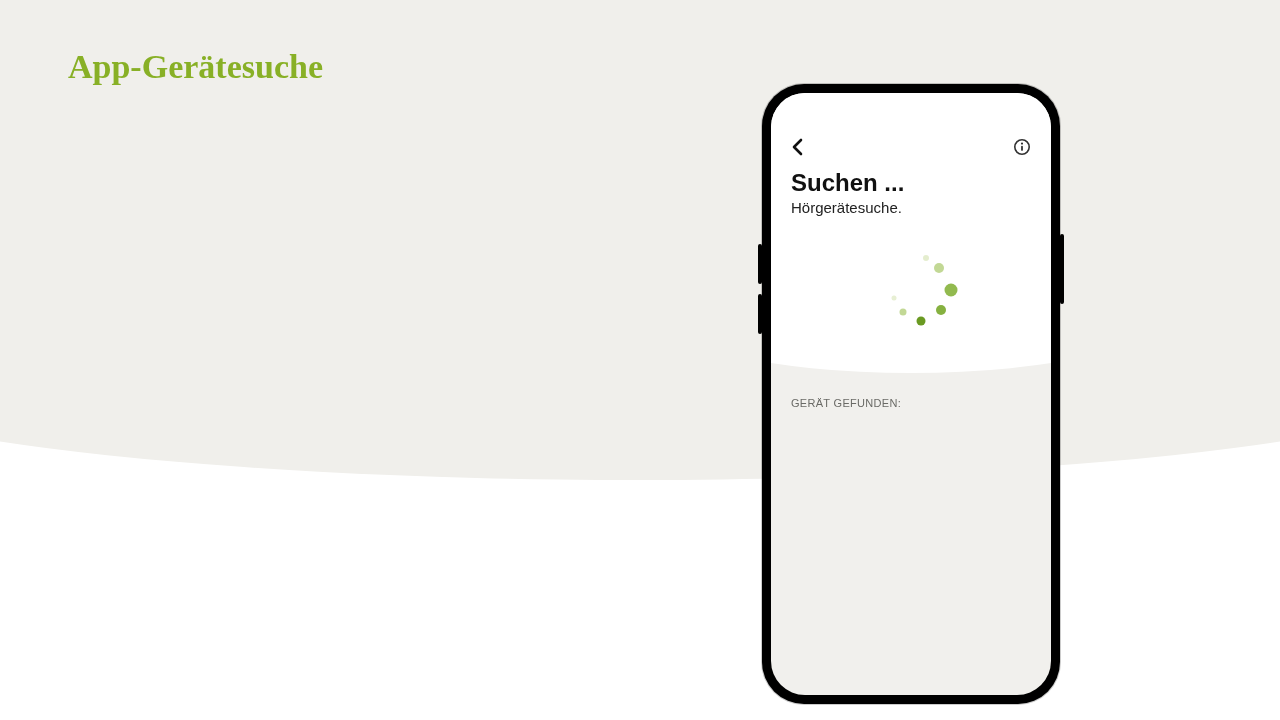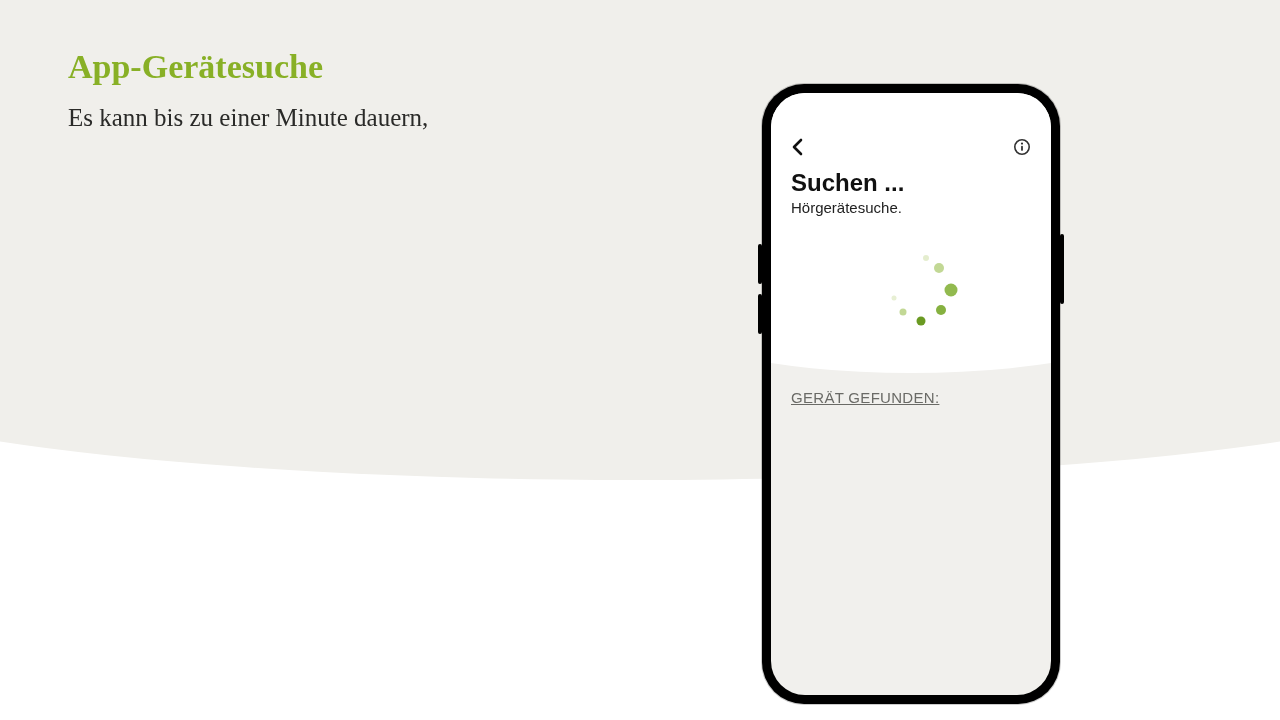"App-Gerätesuche" .heading { margin-bottom: 12px -> 6px }
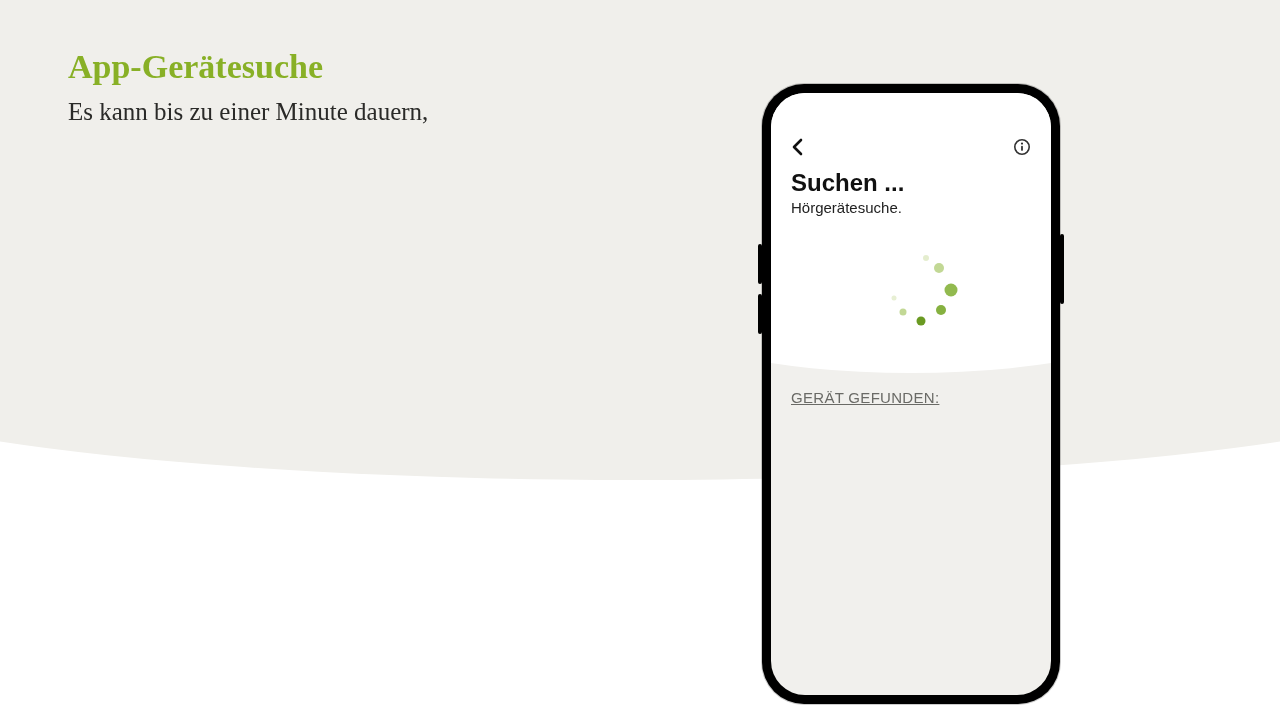"Es kann bis zu einer" span { html: <span>Es kann bis zu einer Minute dauern,</span> -> none }
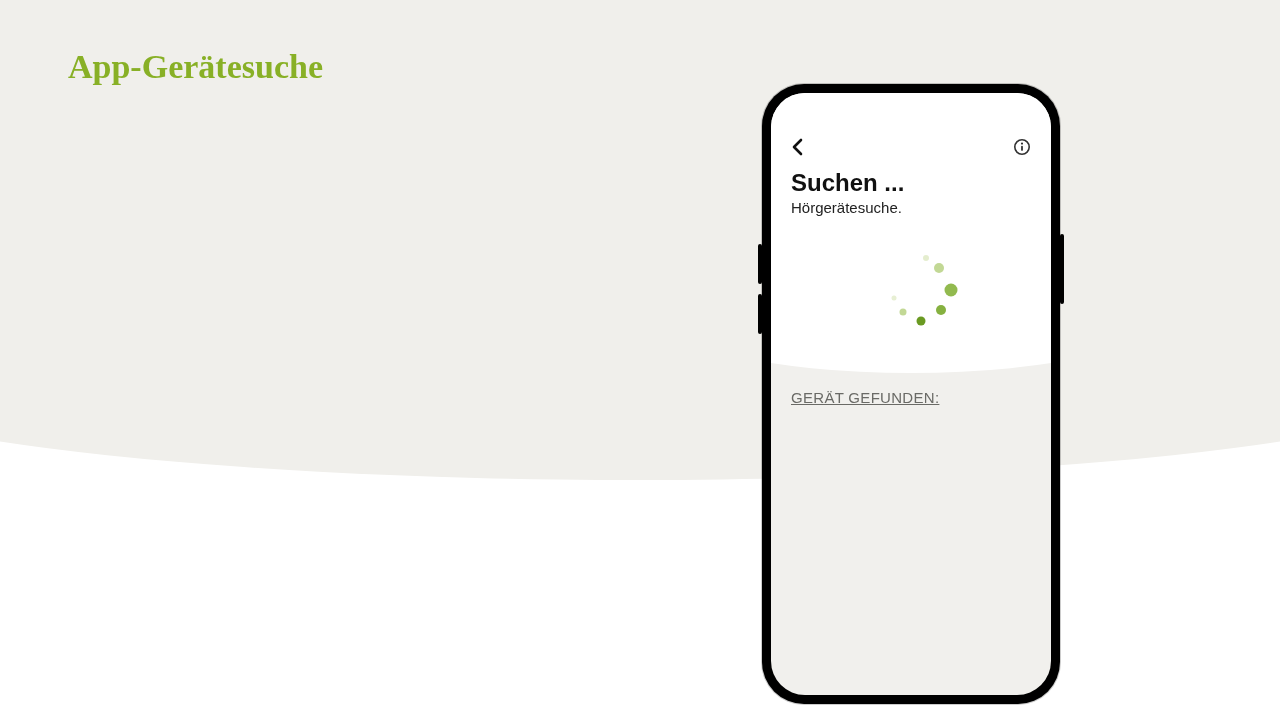"GERÄT GEFUNDEN:" .found-label { font-size: 15px -> 11px; text-decoration: underline -> none; top: 296px -> 304px }
